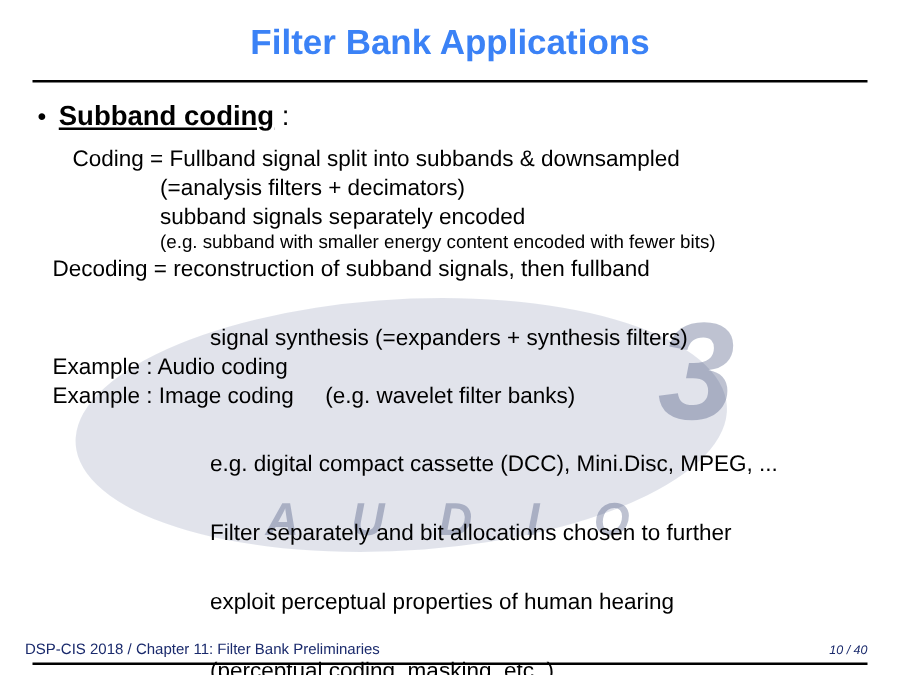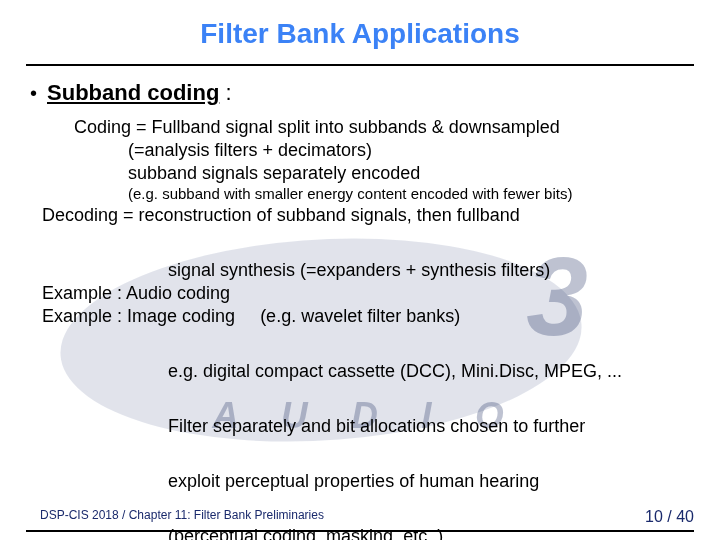"Coding = Fullband signal split" .para { margin-left: 44px -> 28px }
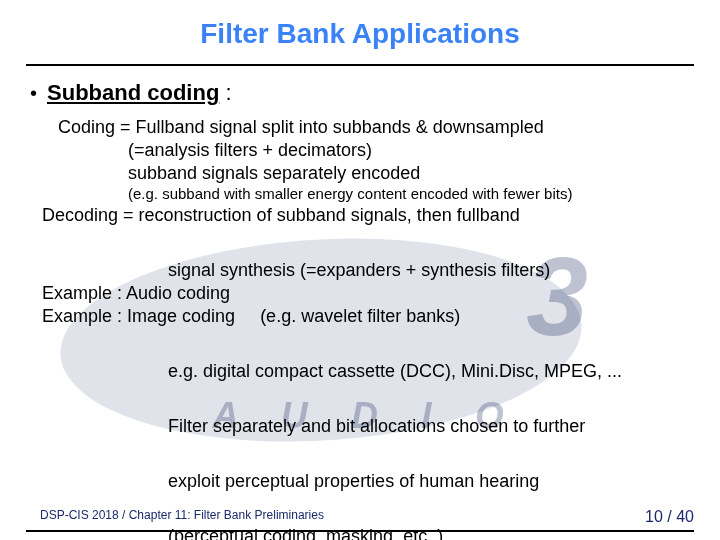"DSP-CIS 2018 / Chapter 11:" .footer { align-items: flex-start -> flex-end; left: 40px -> 20px }
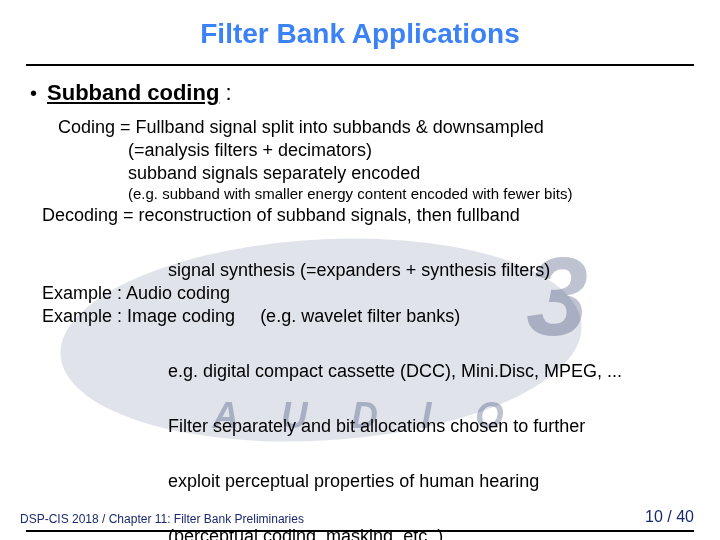"10 / 40" .page-num { font-size: 16px -> 10px; font-style: none -> italic }
